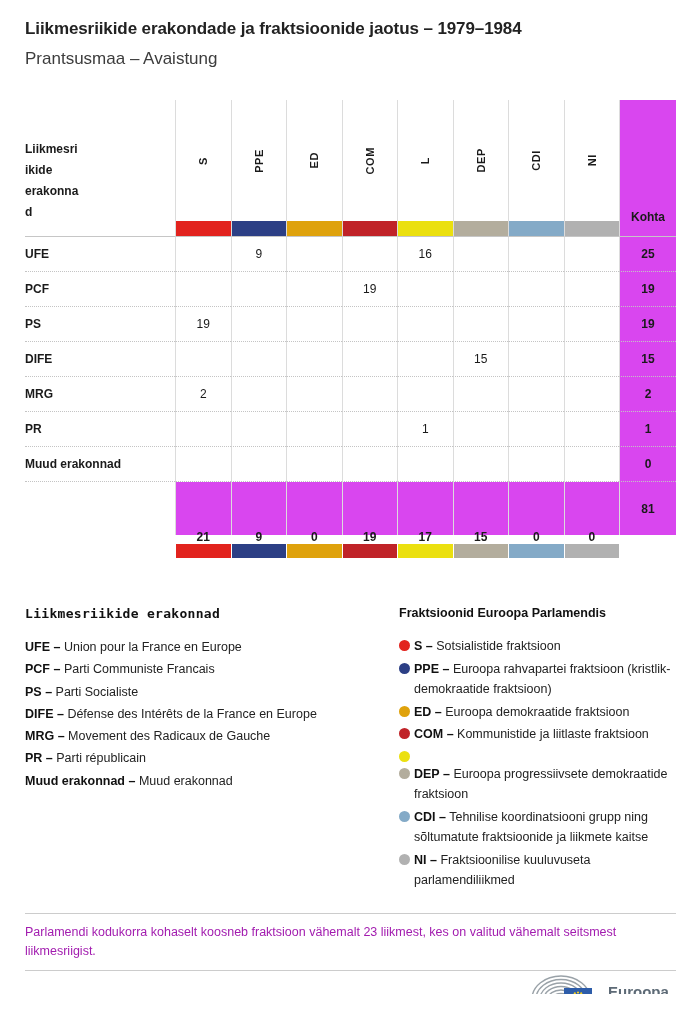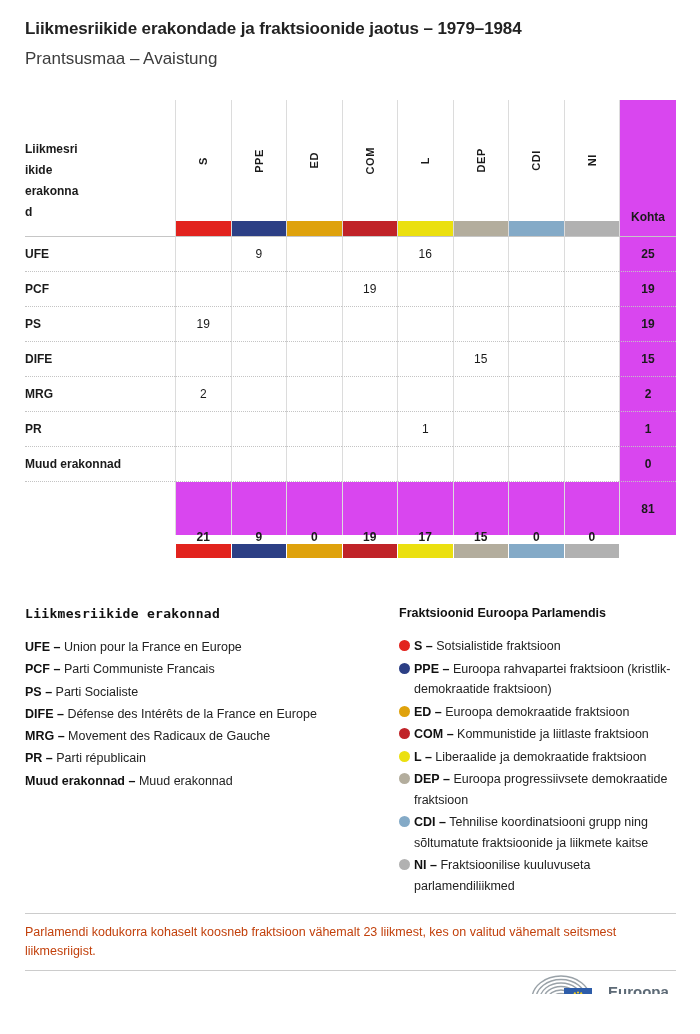"L – Liberaalide ja demokraatide" div.gl-text { html: <div><b>L –</b> Liberaalide ja demokraatide fraktsioon</div> -> none }
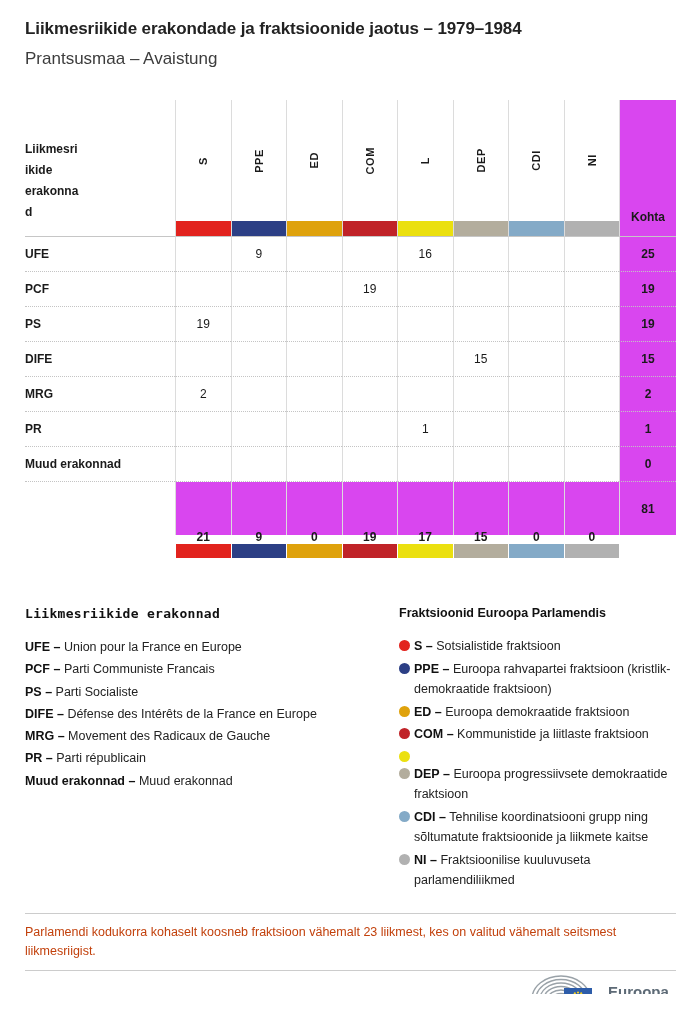"Parlamendi kodukorra kohaselt koosneb" .footnote { color: #c2410c -> #a21caf }
